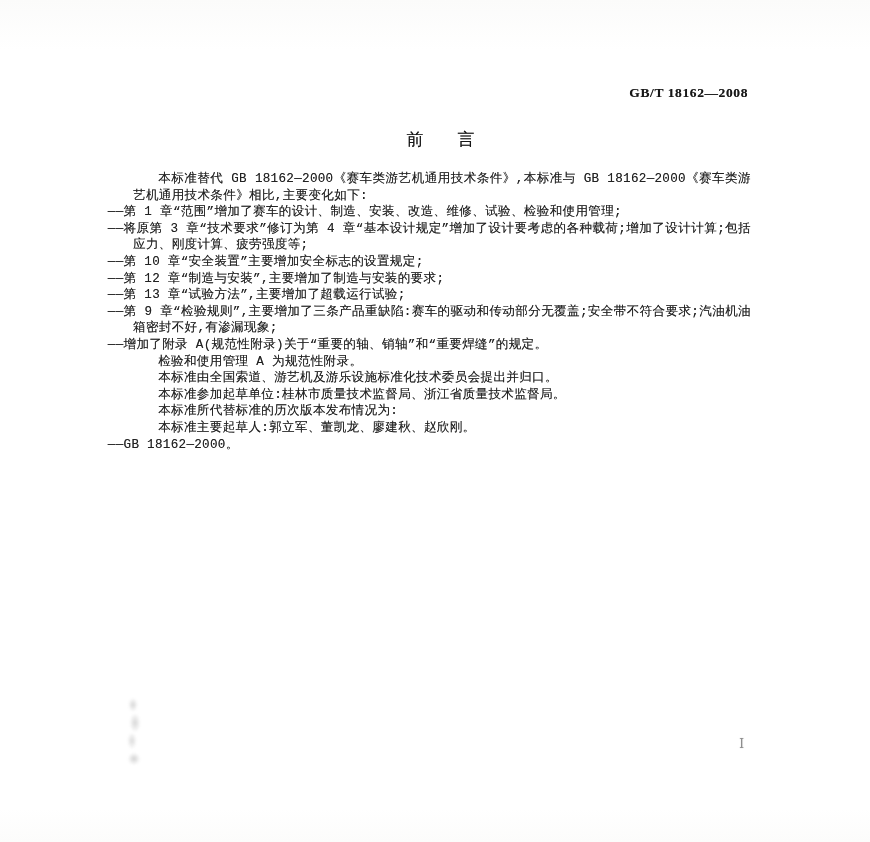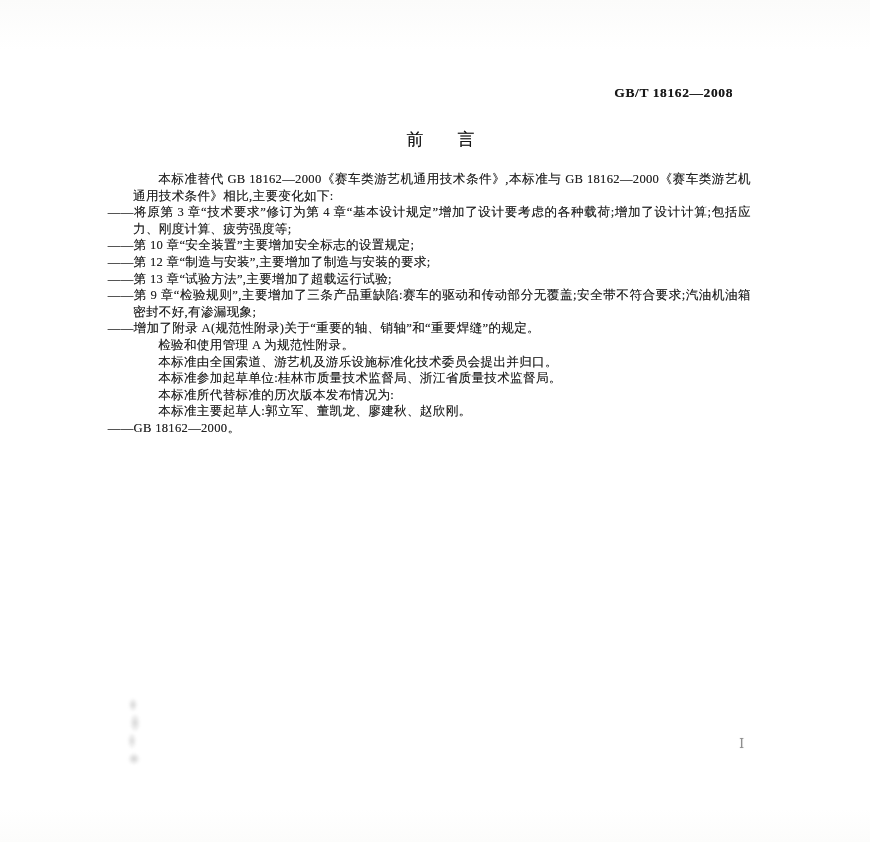"GB/T 18162—2008" .header-code { right: 137px -> 122px }
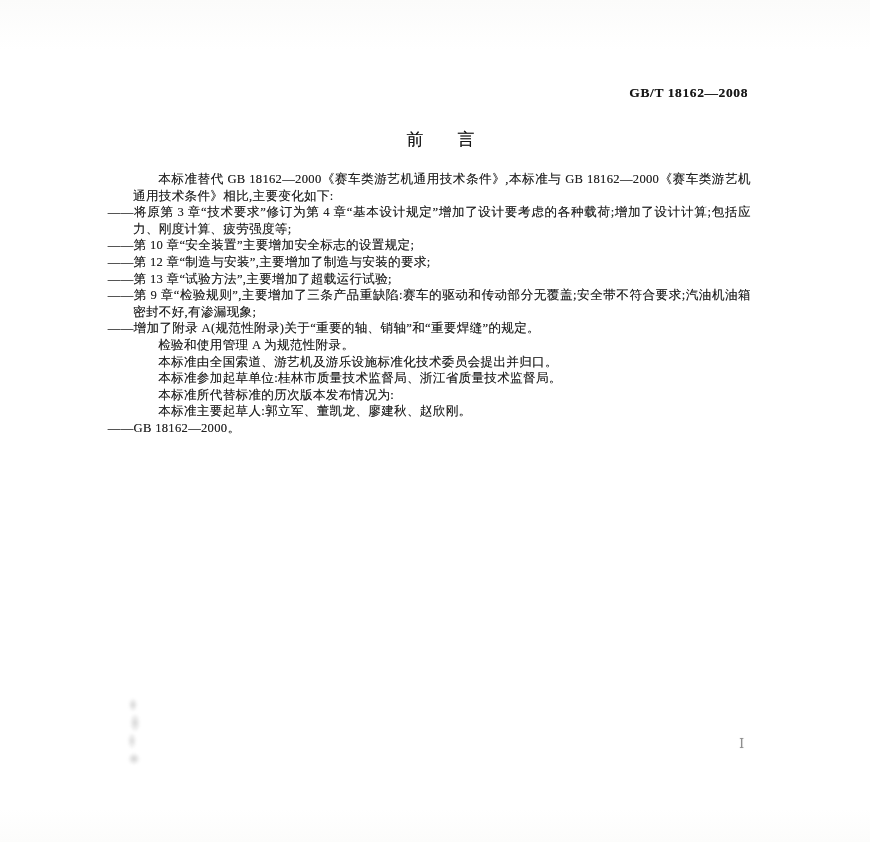"本标准替代 GB 18162—2000《赛车类游艺机通用技术条件》,本标准与" .body-text { font-family: none -> Liberation Mono, monospace }
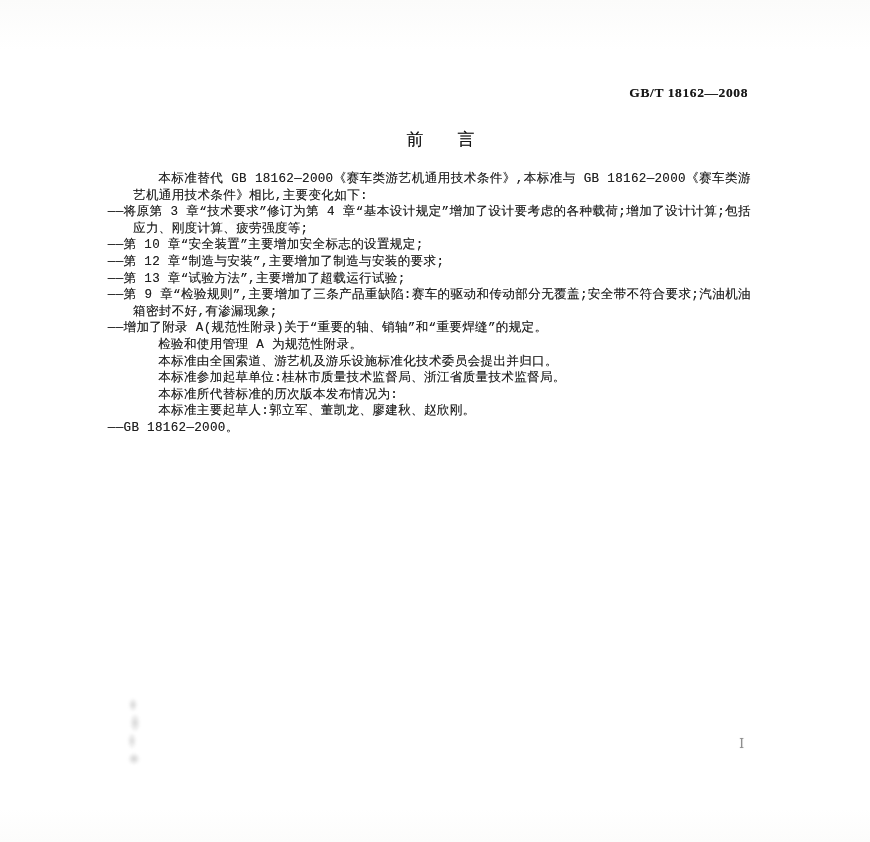"——第 1" p.para-dash { html: none -> <p>——第 1 章“范围”增加了赛车的设计、制造、安装、改造、维修、试验、检验和使用管理;</p> }
